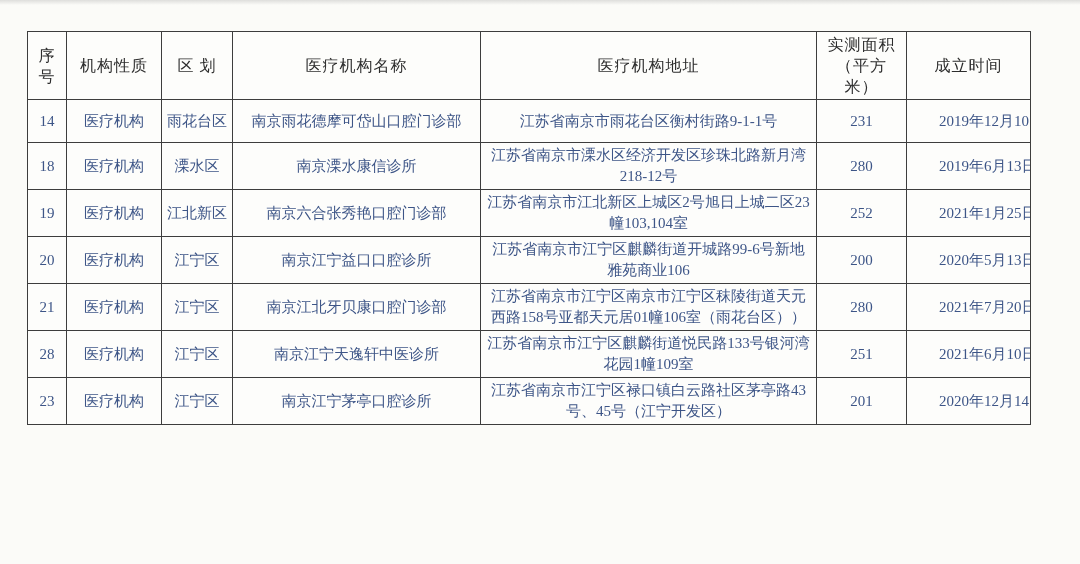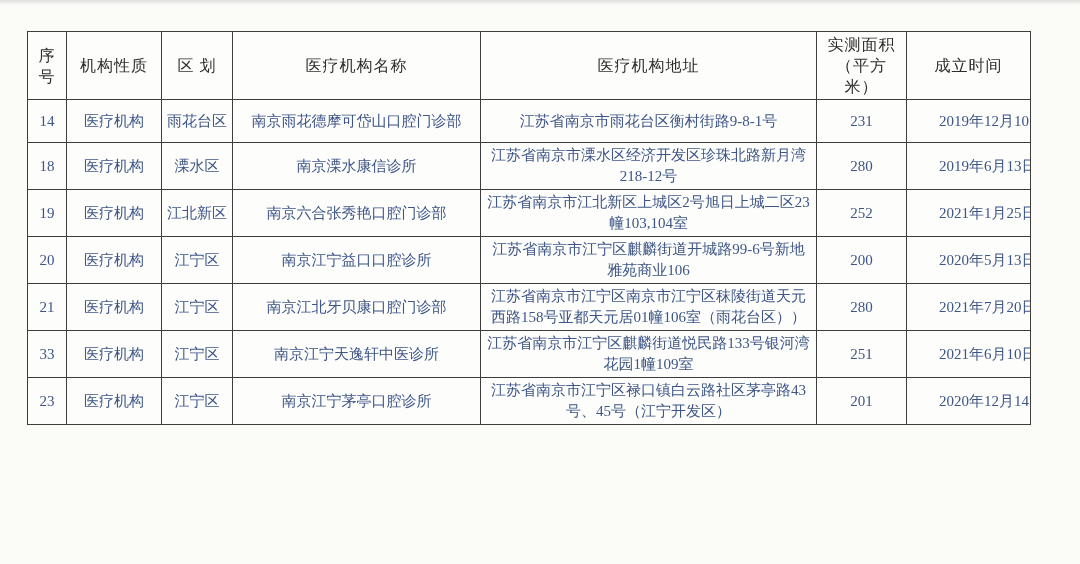"江苏省南京市雨花台区衡村街路9-8-1号" td.col-4 { text: 9-8-1 -> 9-1-1 }
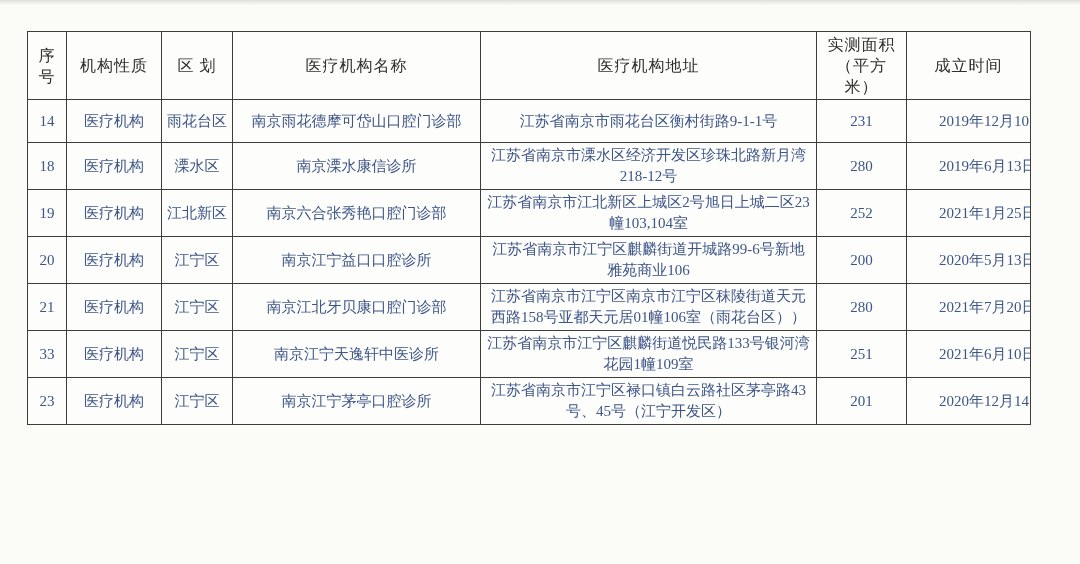"33" td.col-0 { text: 33 -> 28 }
